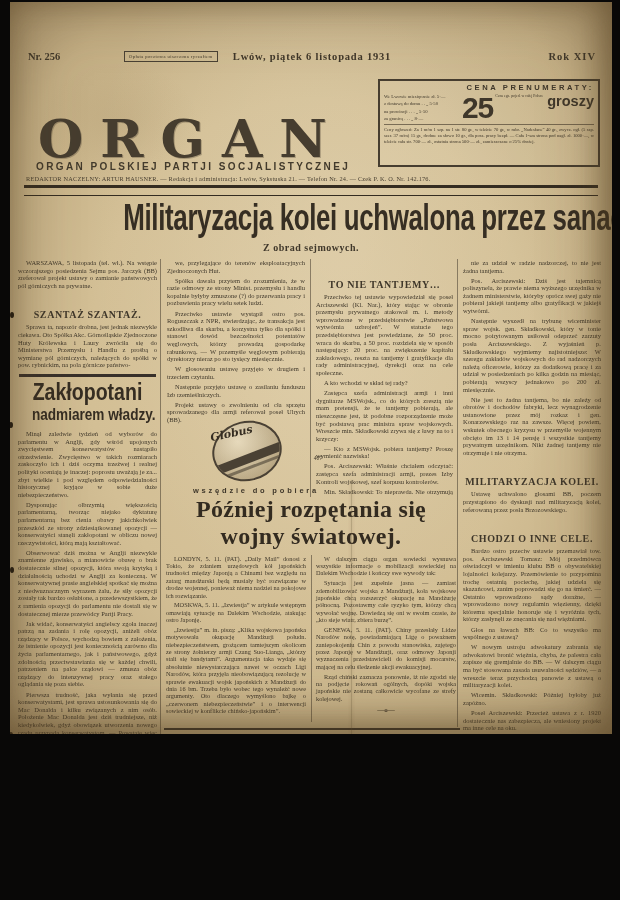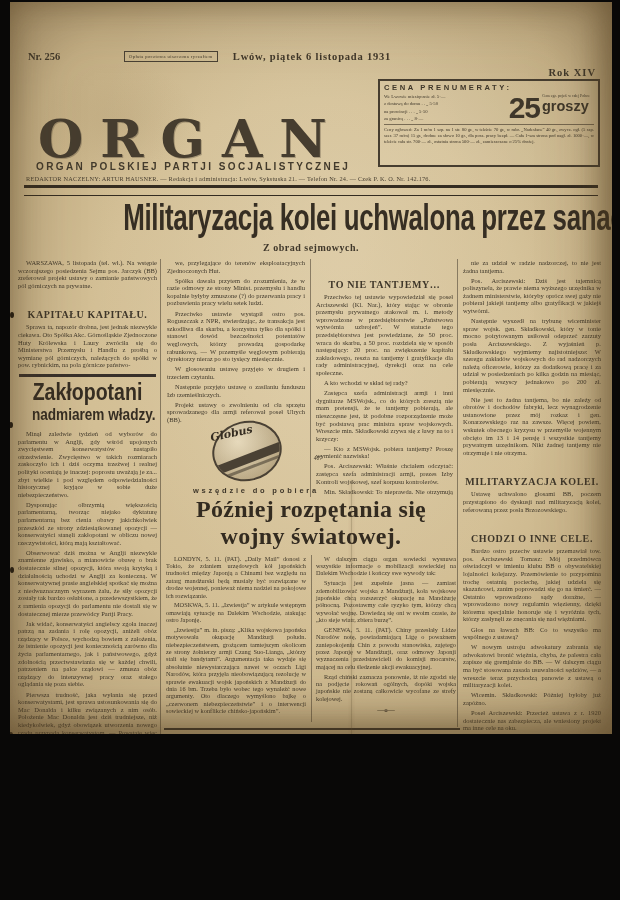"Rok XIV" .tl-year { top: 17px -> 1px }
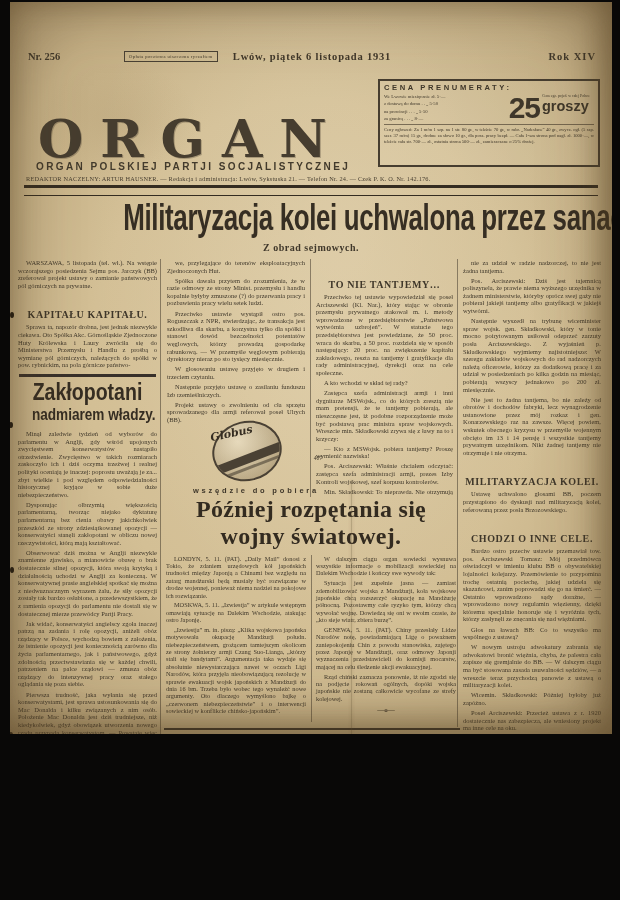"CENA PRENUMERATY:" .pb-title { text-align: left -> right }
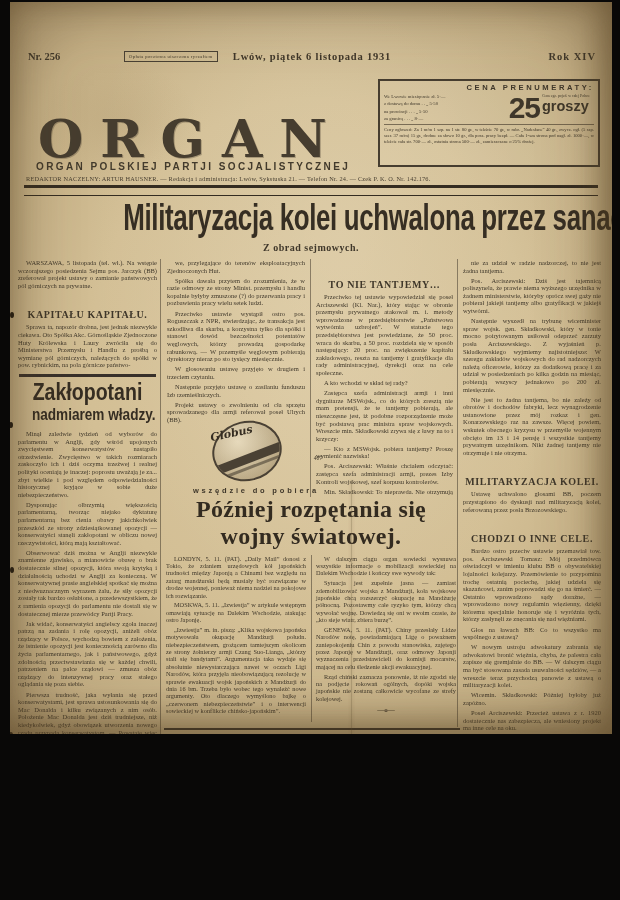"groszy" .pb-right { flex-direction: column -> row }
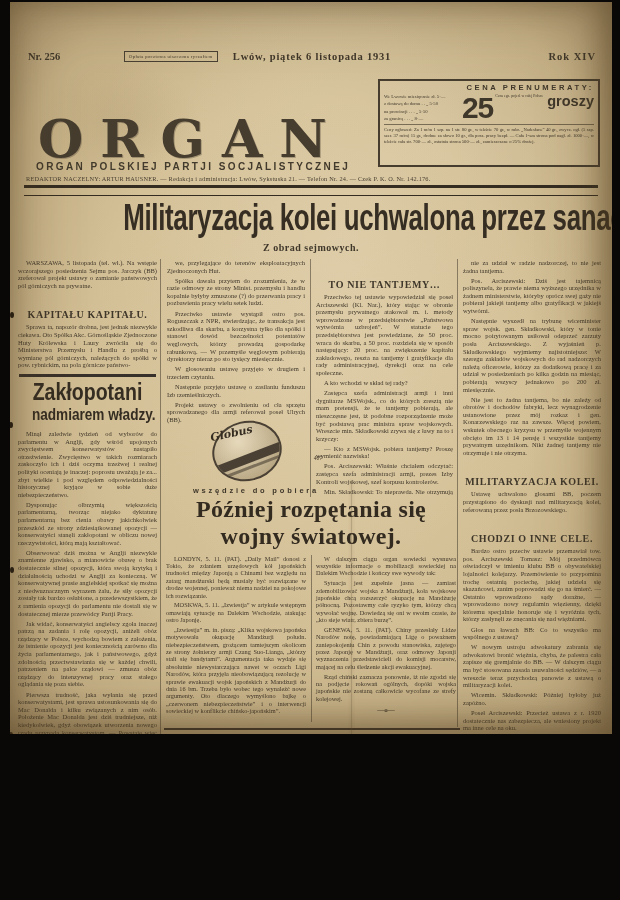"KAPITAŁU KAPITAŁU." div.blk { text: KAPITAŁU KAPITAŁU -> SZANTAŻ SZANTAŻ }
